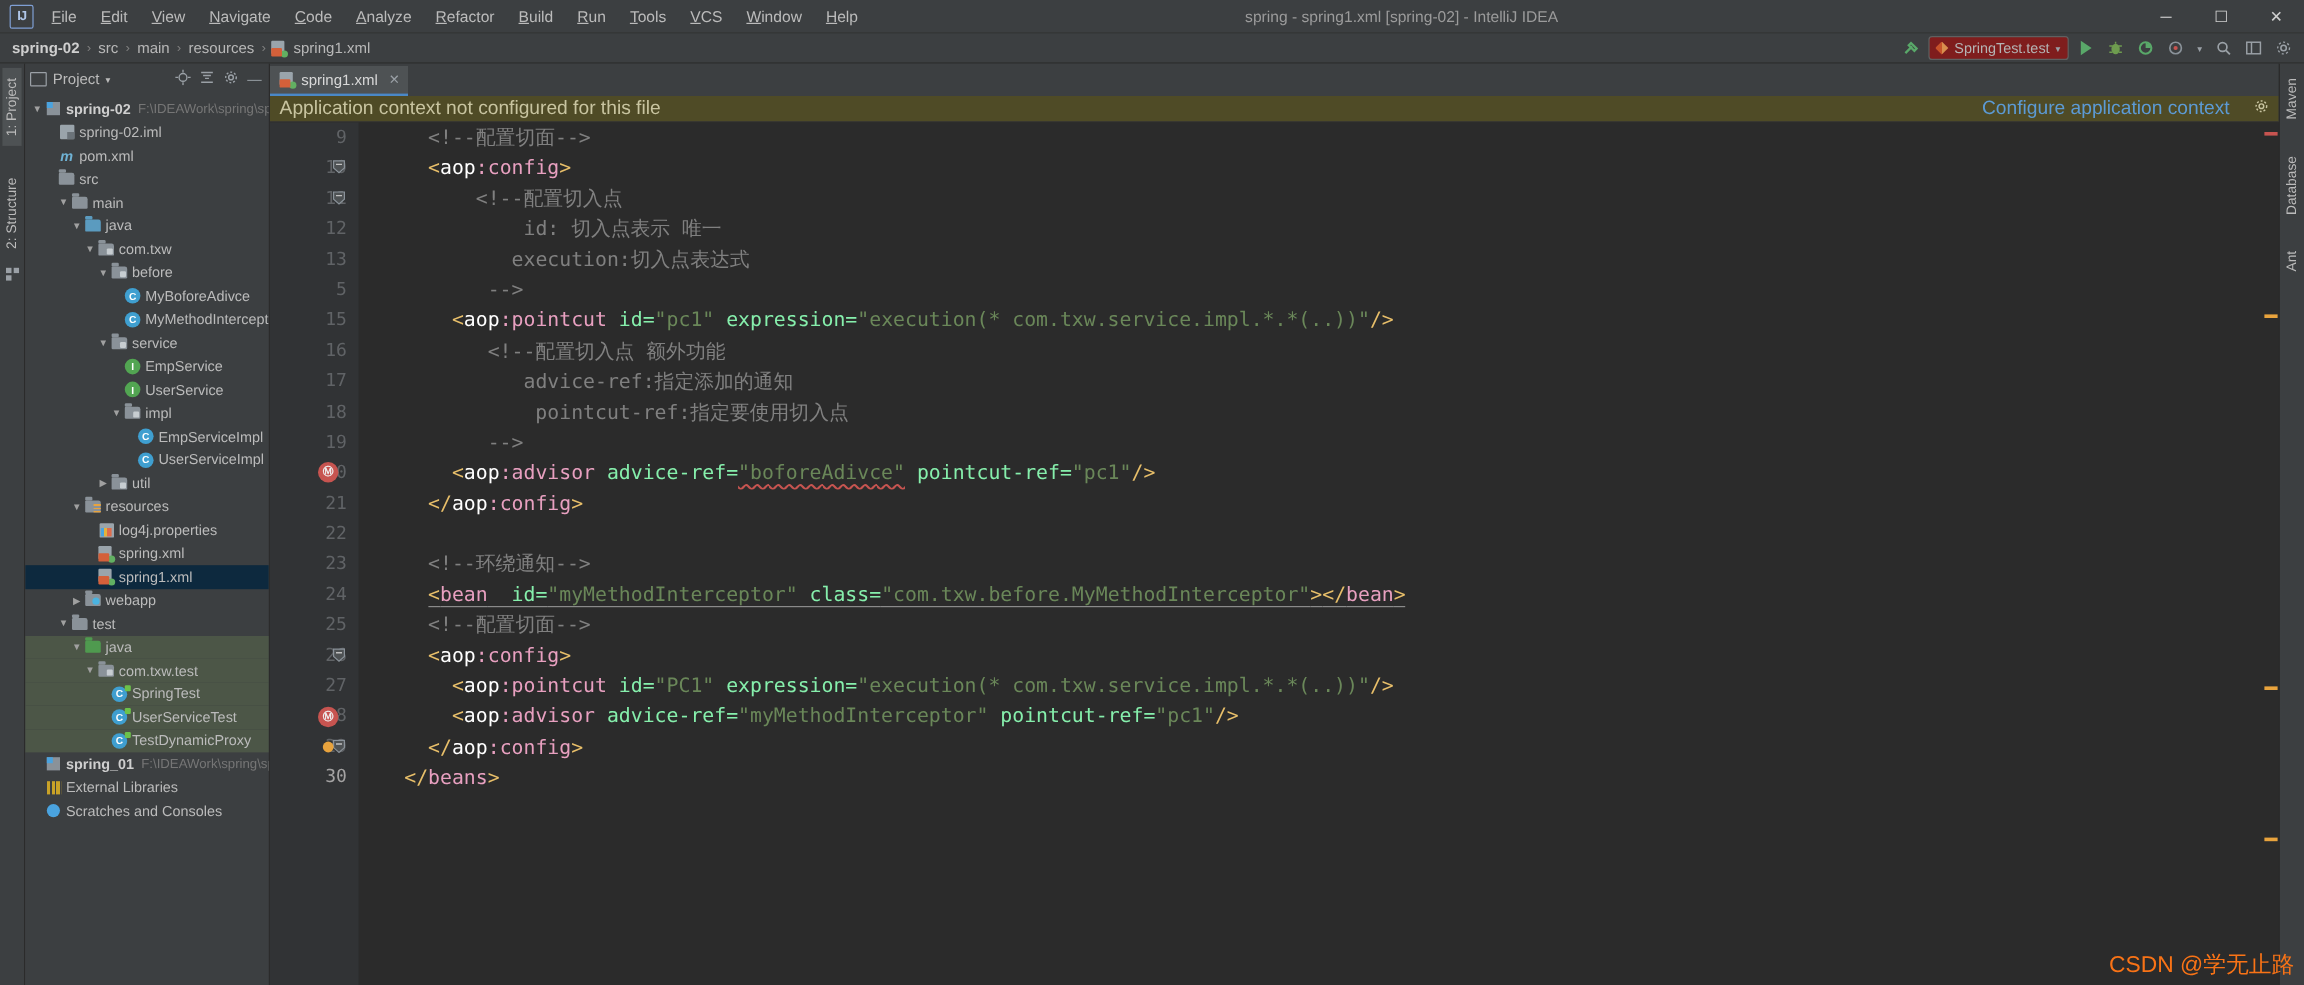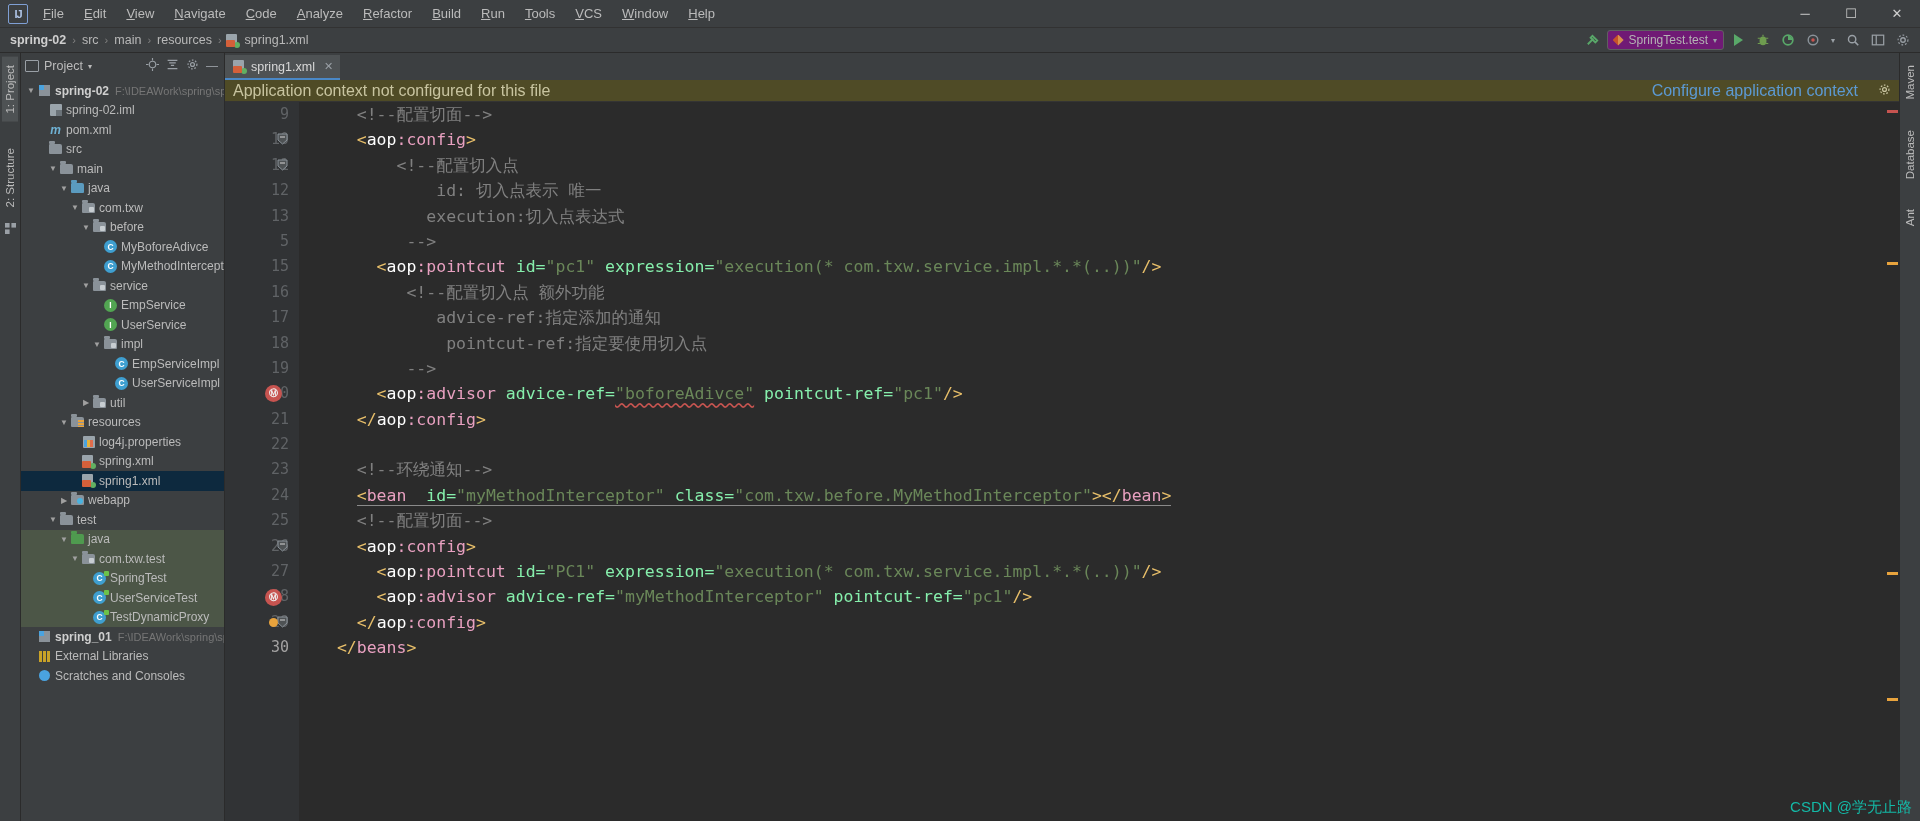"spring - spring1.xml [spring-02] -" div.title-text { html: none -> <div>spring - spring1.xml [spring-02] - IntelliJ IDEA</div> }
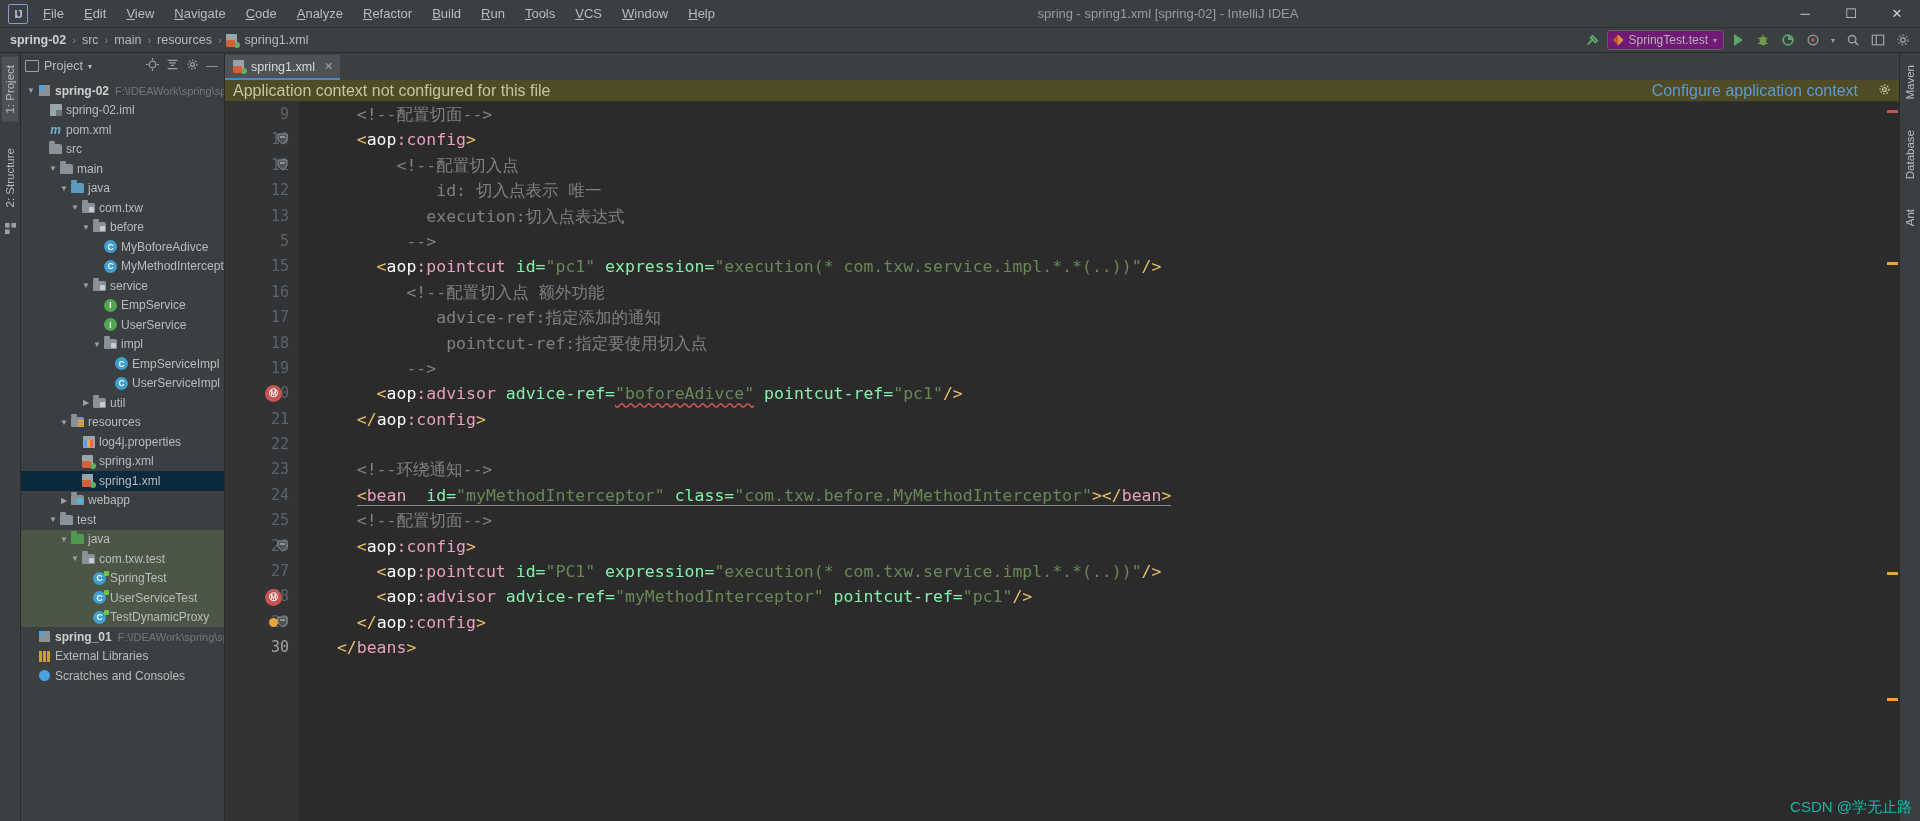"SpringTest.test" .runcfg { background: #701a75 -> #7f1d1d }
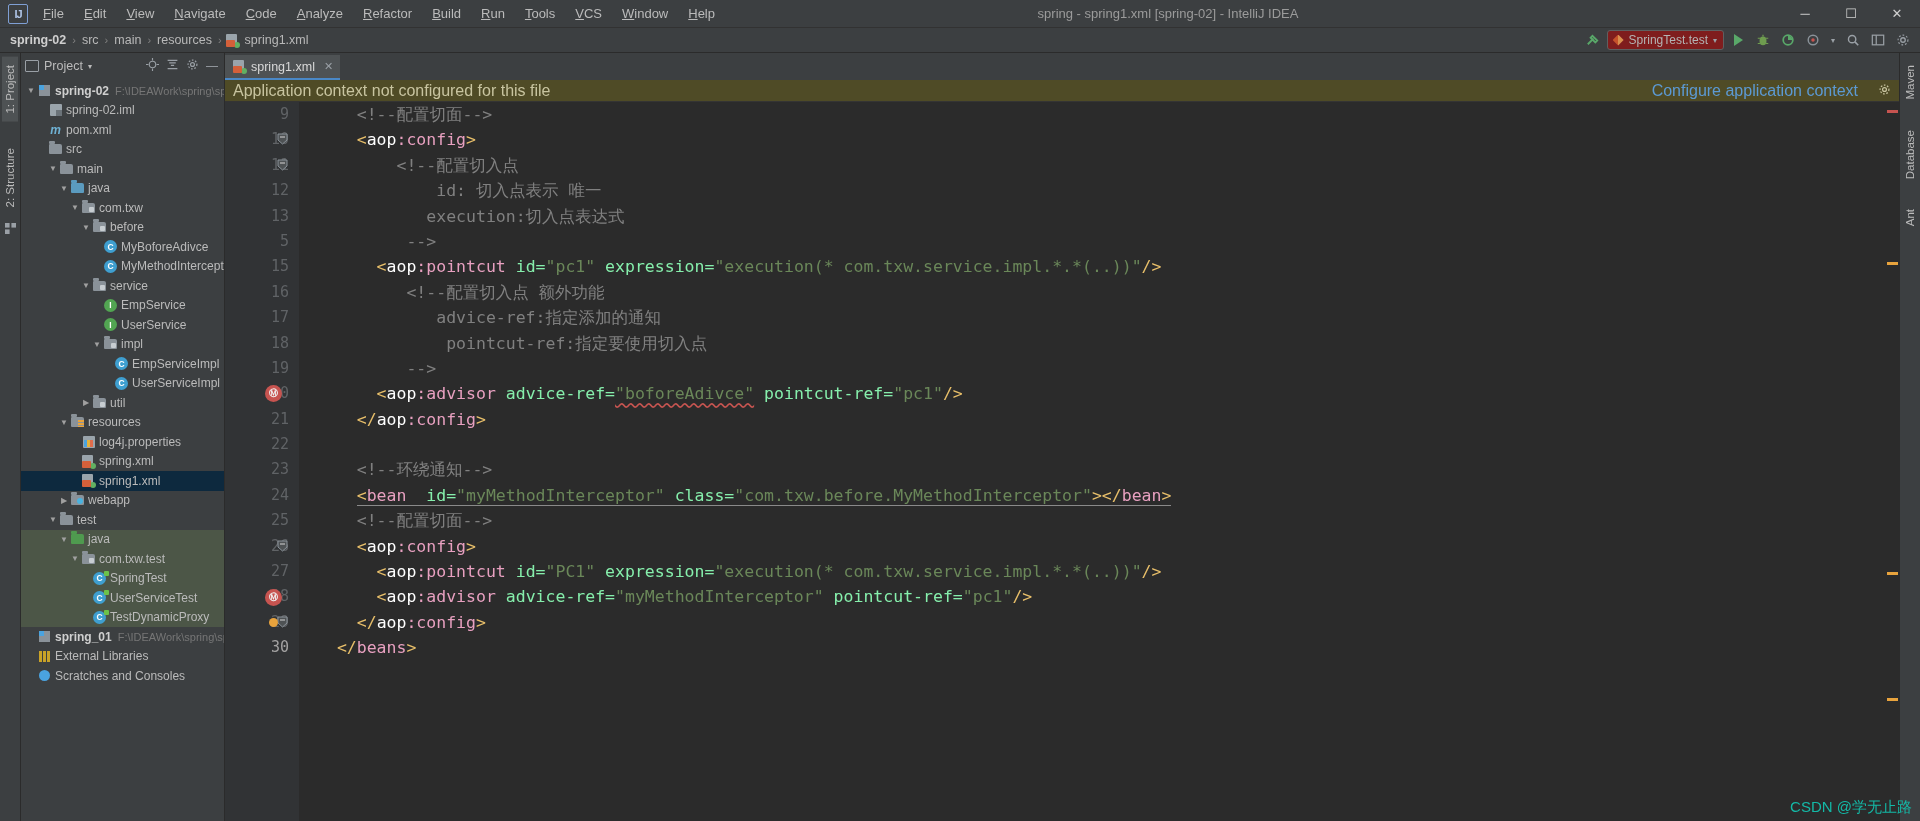"CSDN @学无止路" .watermark { color: #14b8a6 -> #f97316; font-size: 15px -> 19px }
